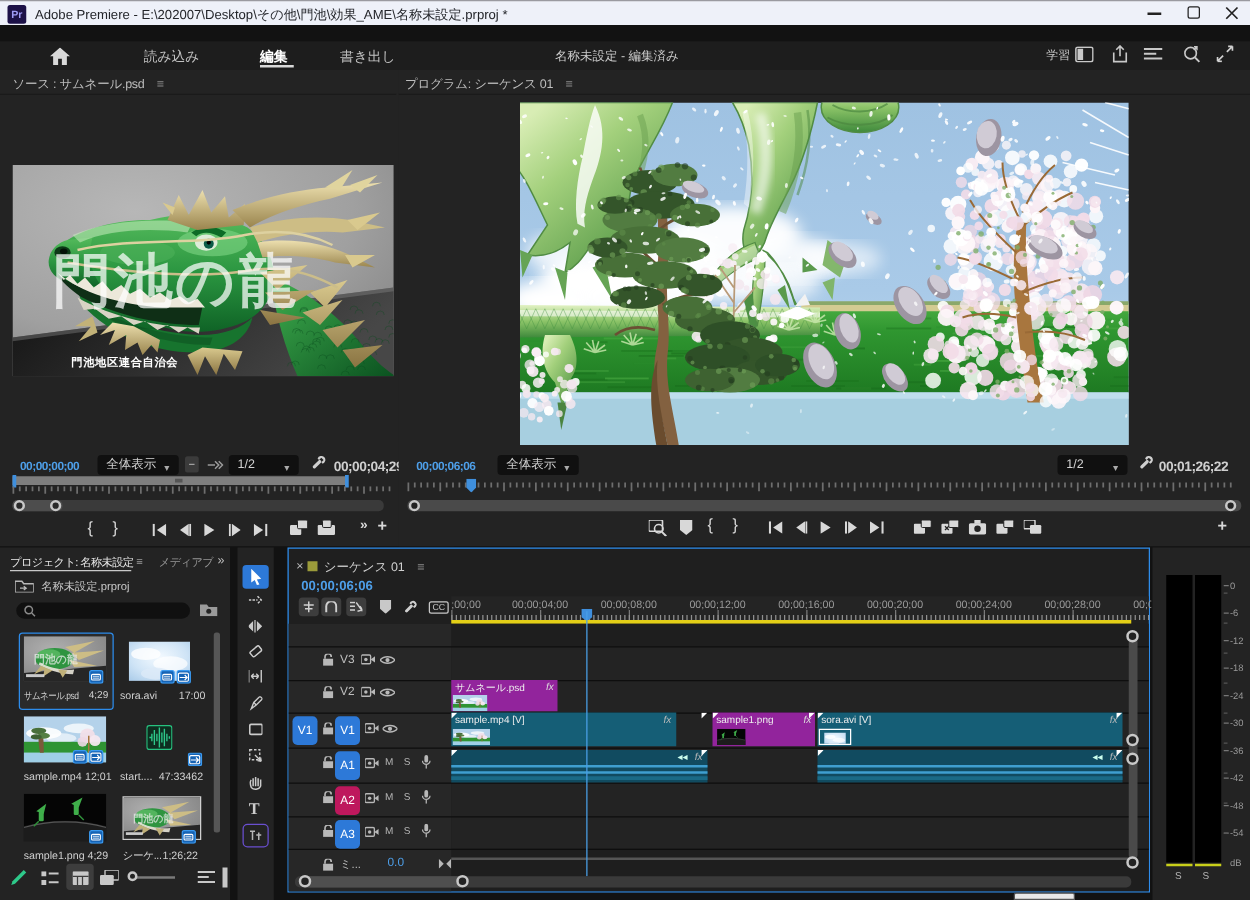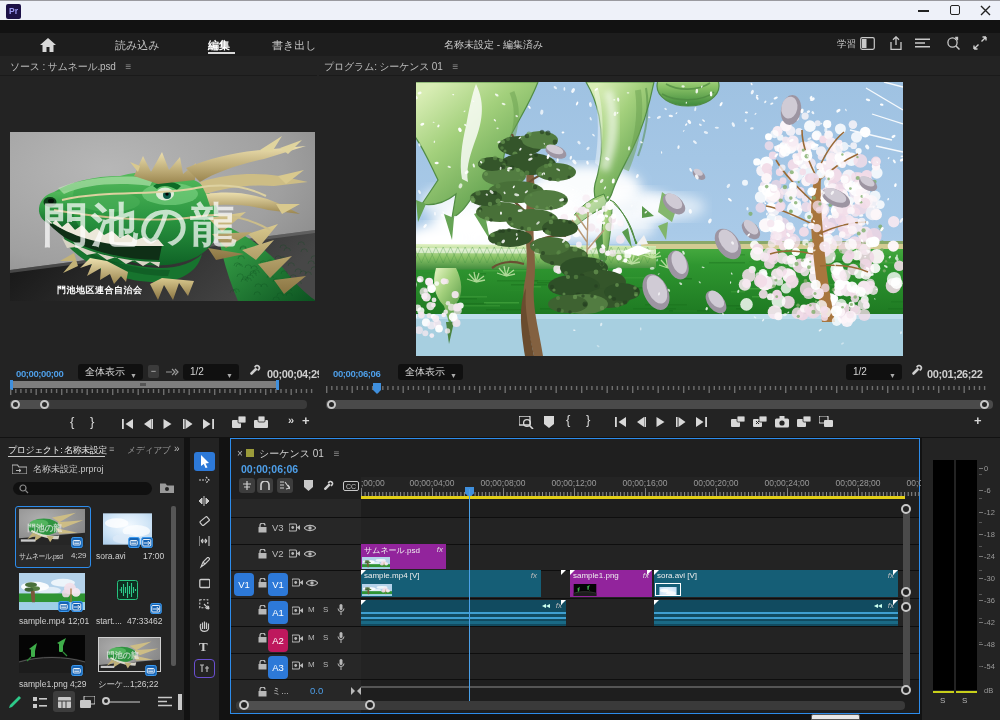"Adobe Premiere -" div.abs { html: none -> <div>Adobe Premiere - E:\202007\Desktop\その他\門池\効果_AME\名称未設定.prproj *</div> }
